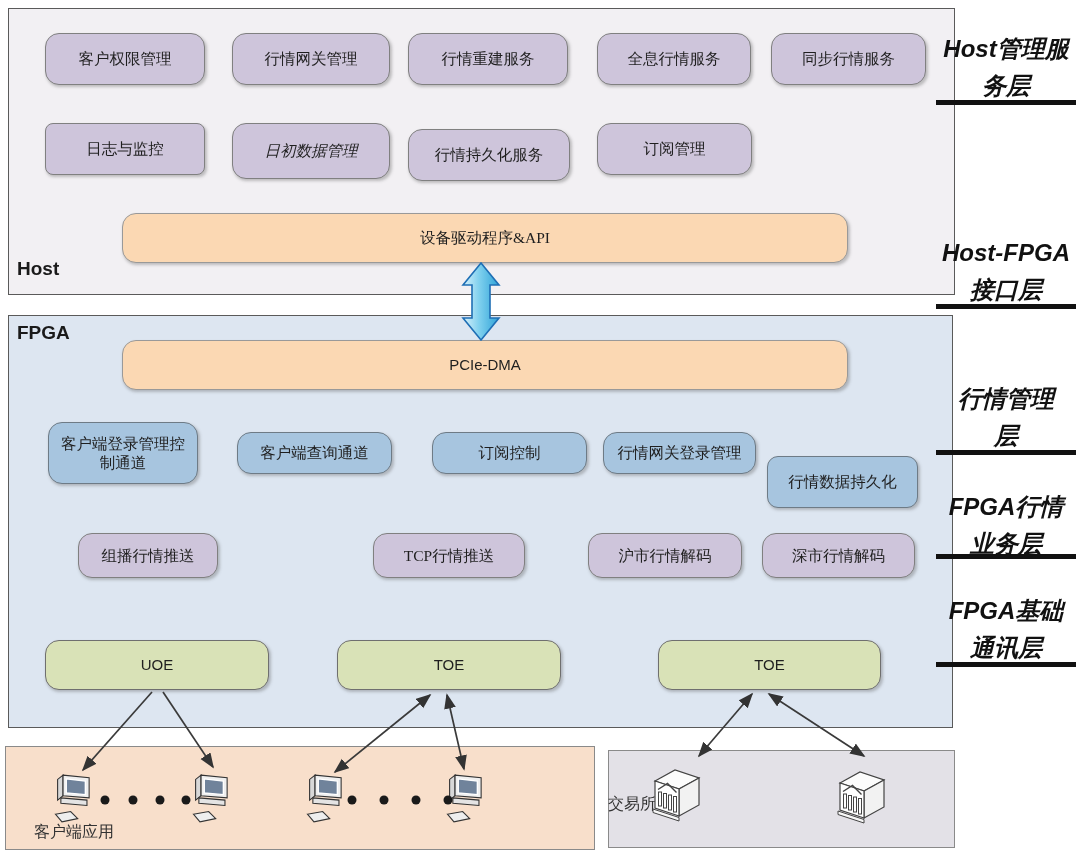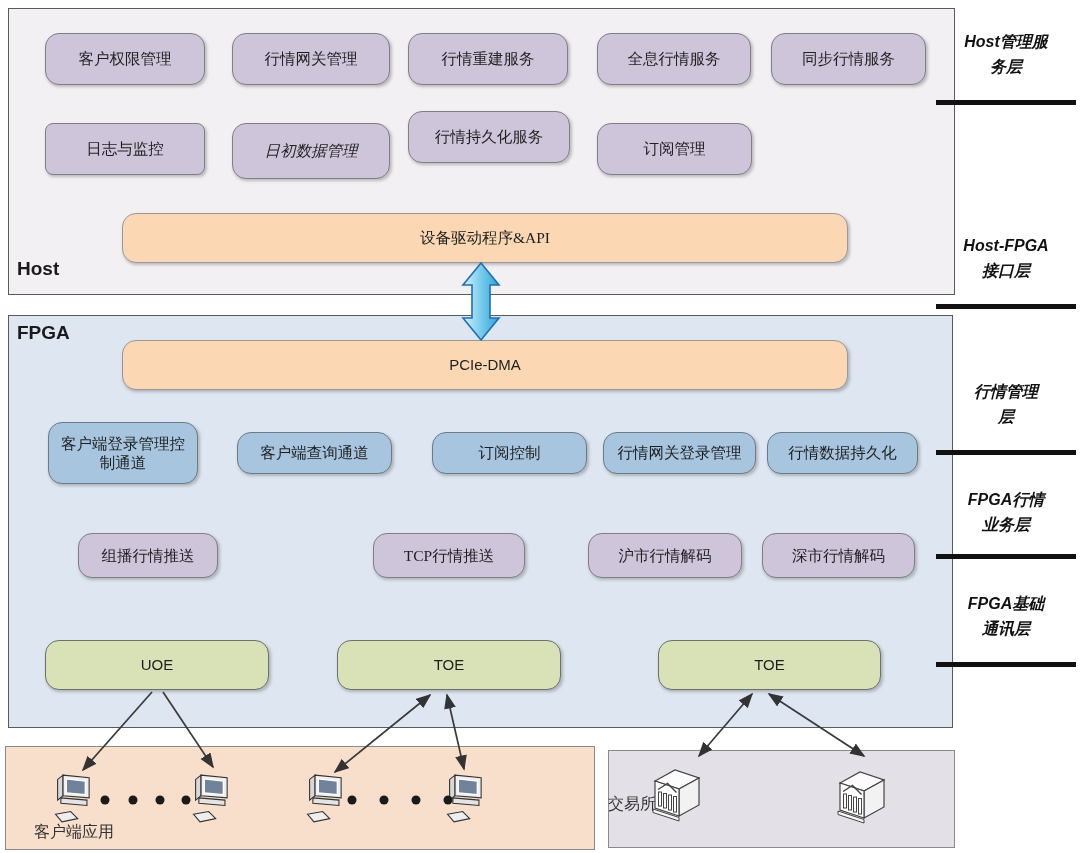"Host管理服" .layer-label { font-size: 16px -> 24px }
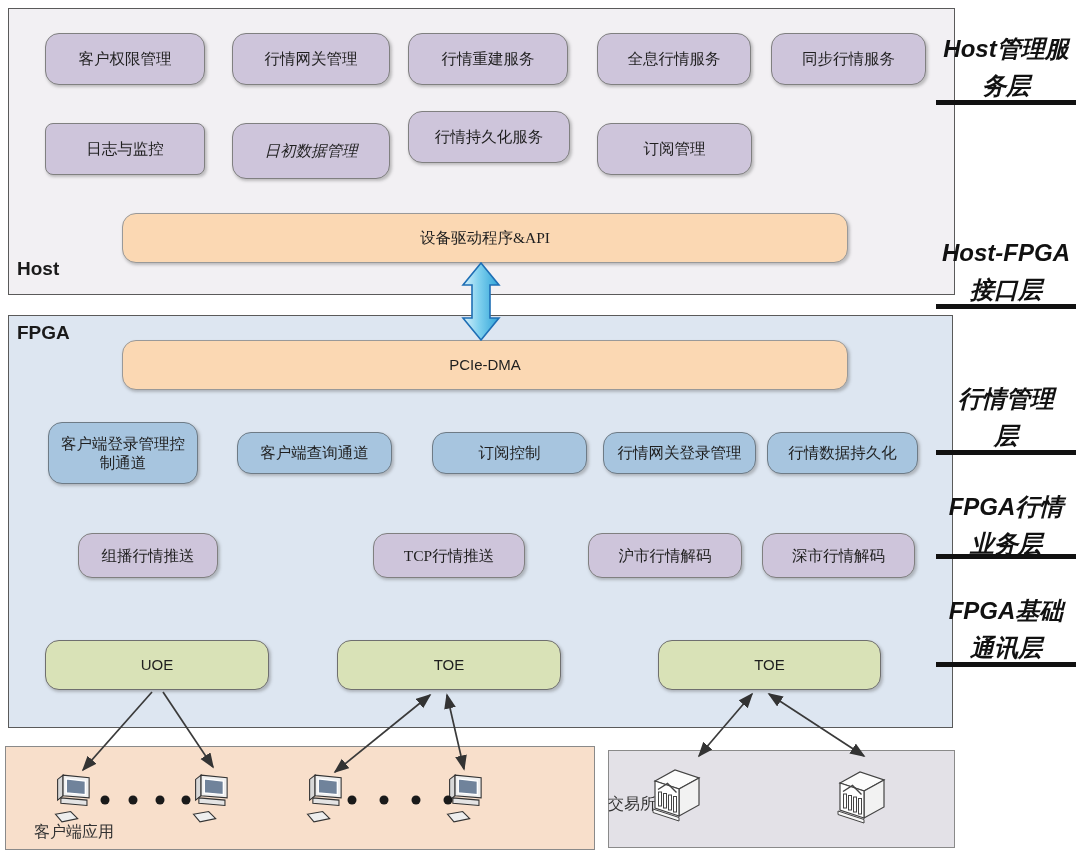"行情持久化服务" div.node { top: 111px -> 129px }
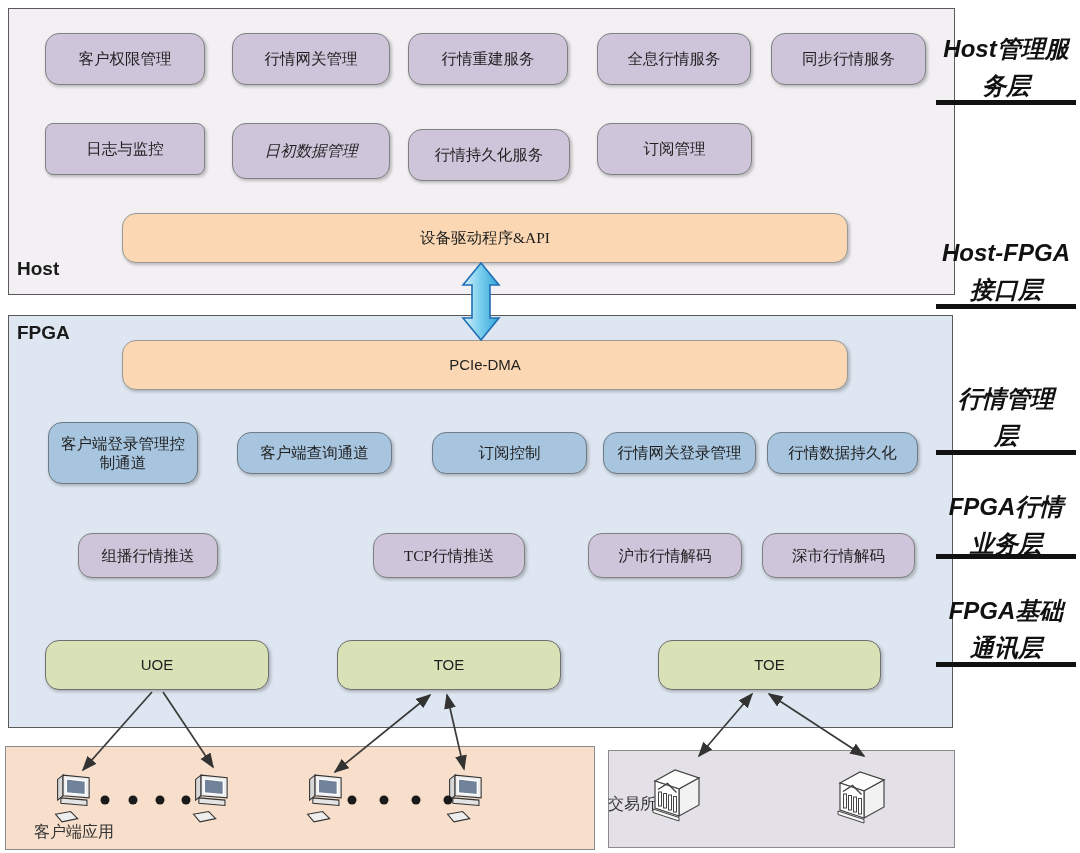"行情数据持久化" div.node { border-radius: none -> 11px; height: 42px -> 52px; top: 432px -> 456px }
